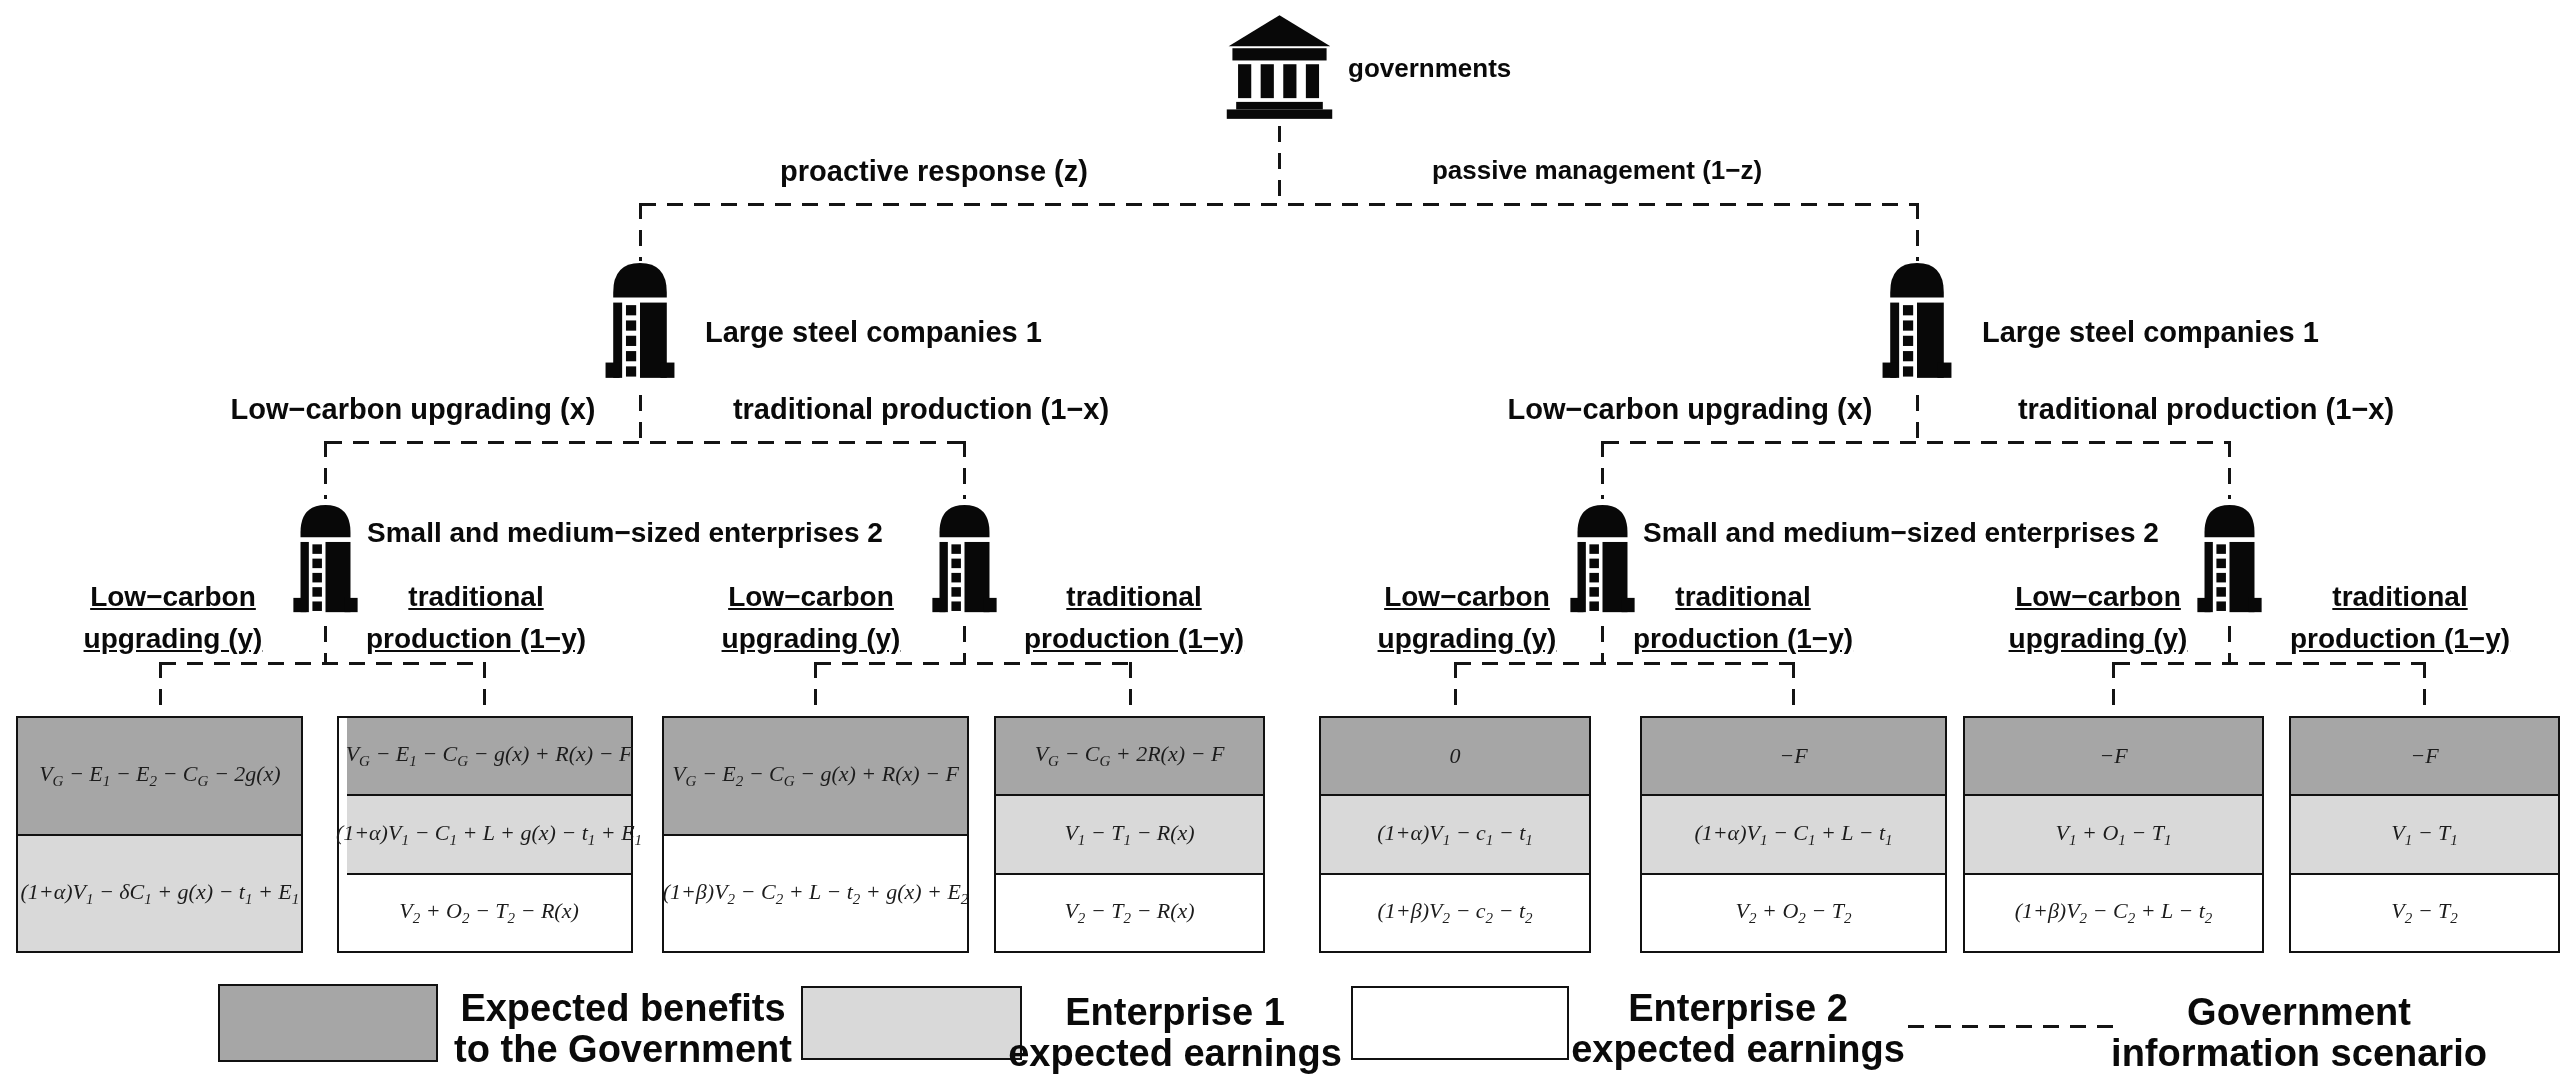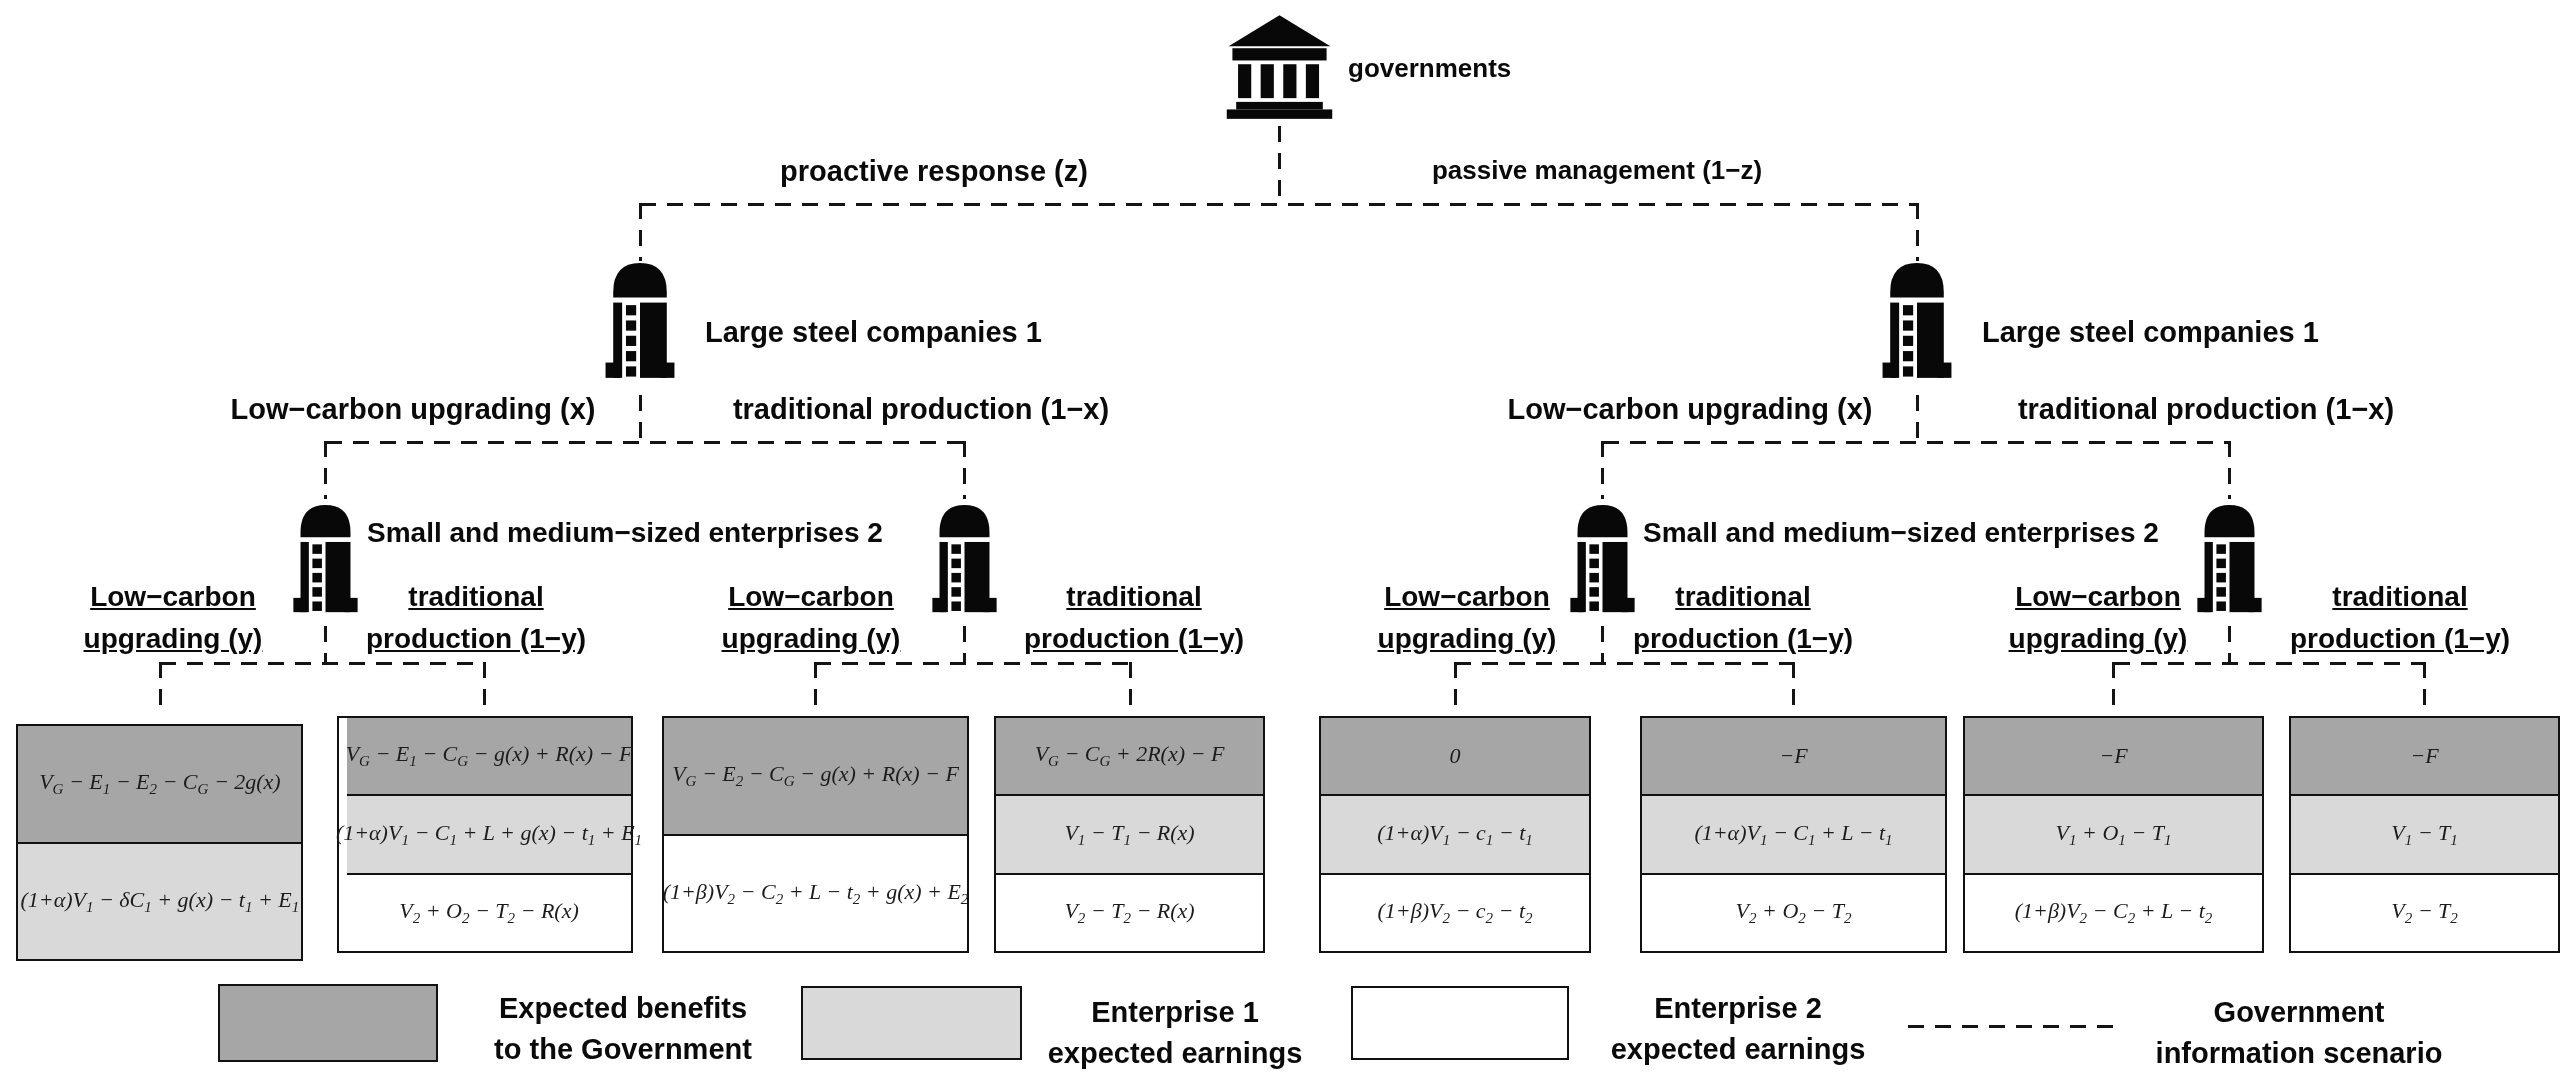"VG − E1 − E2" div.pbox { margin-top: 8px -> none }
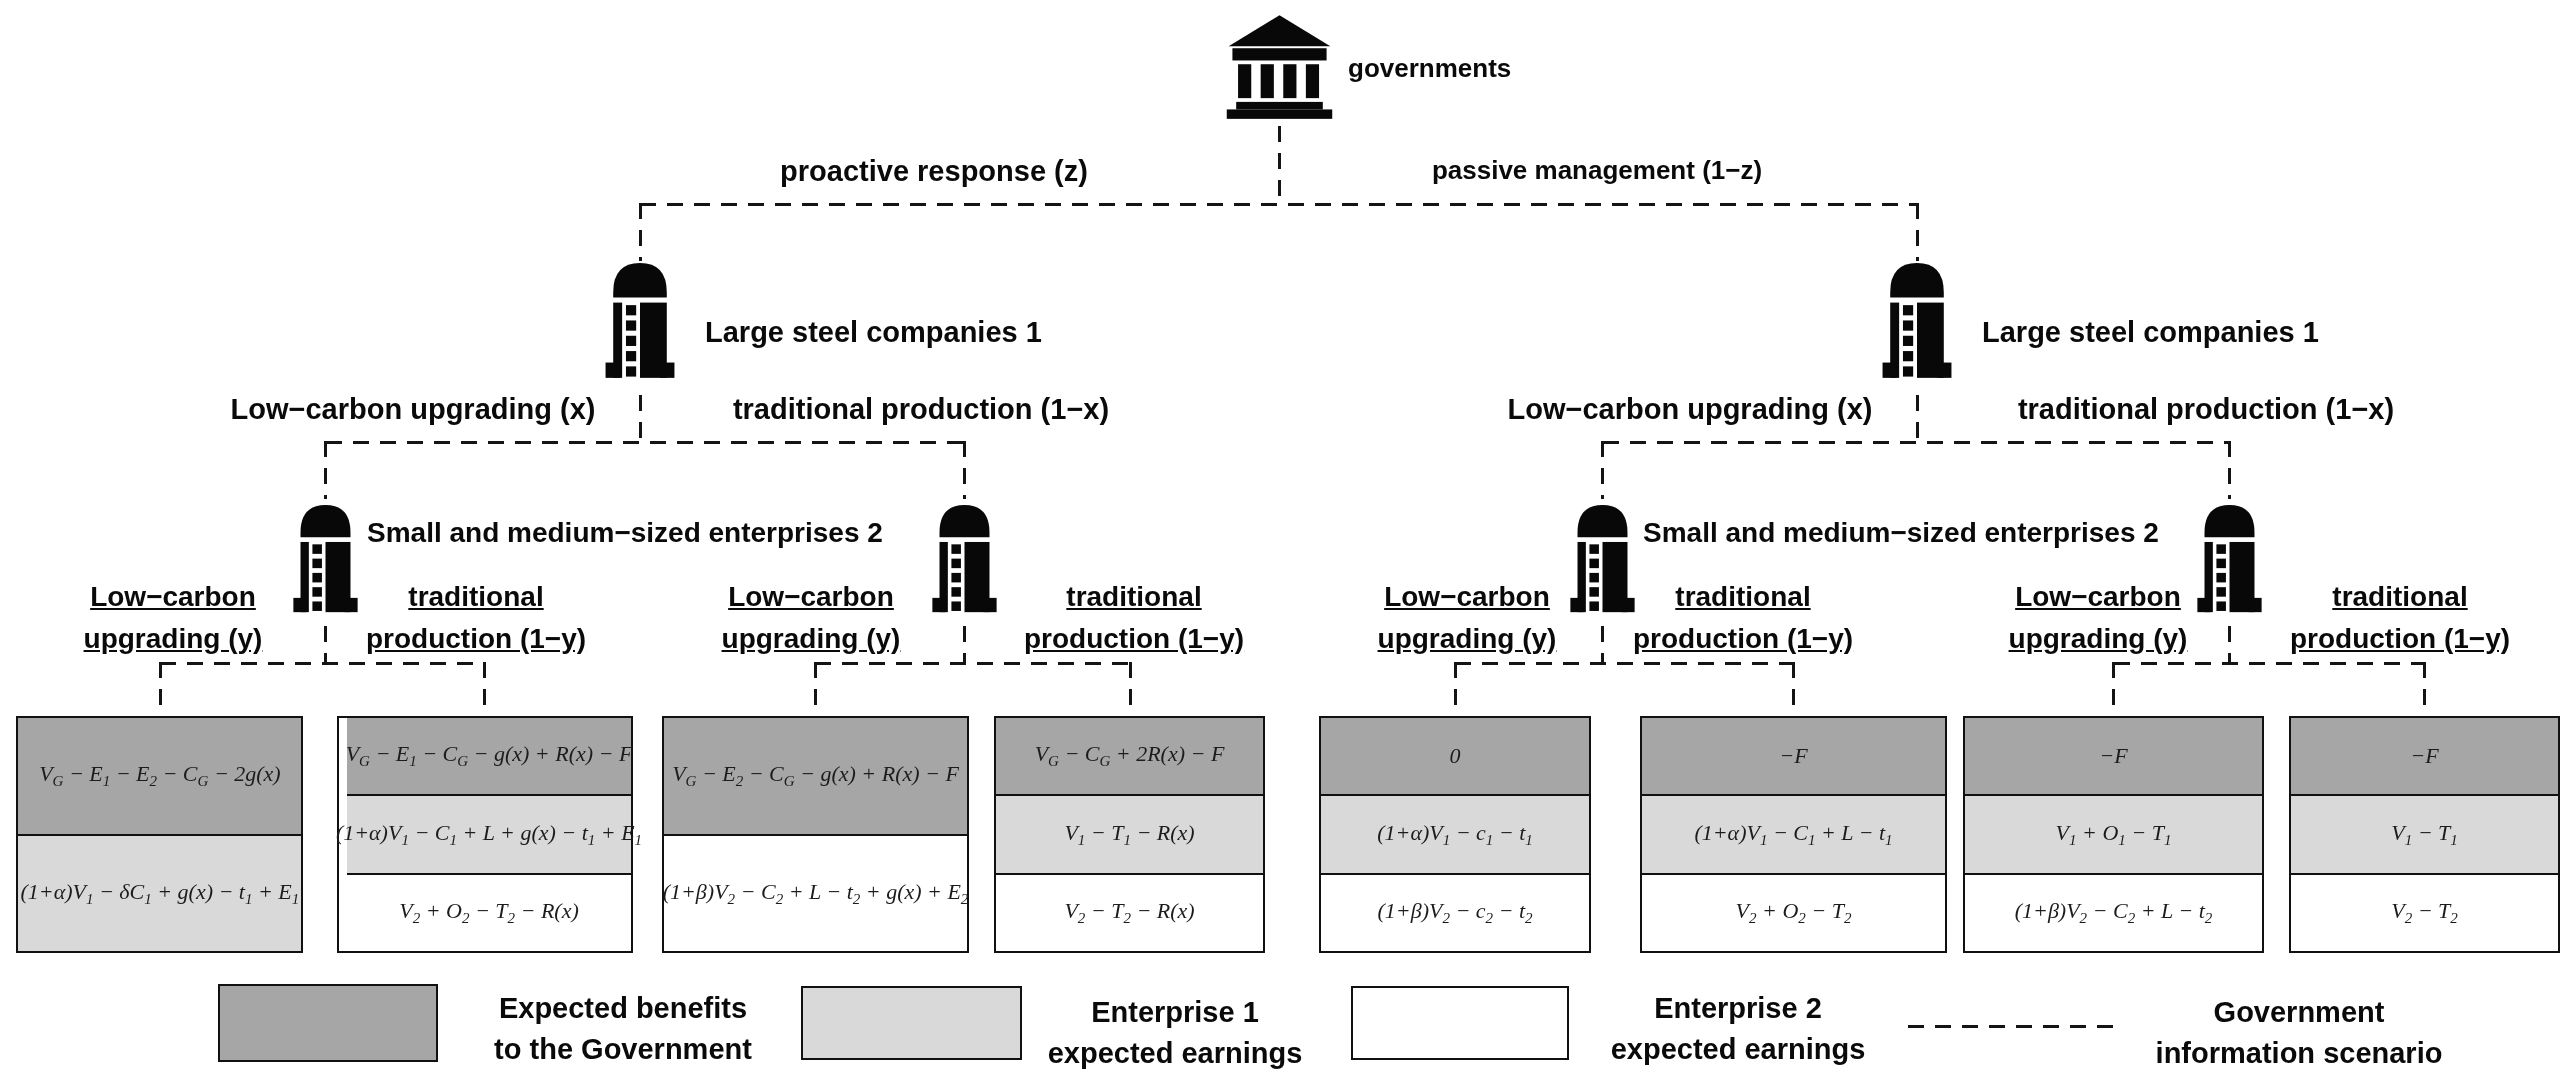"Expected benefits" .legend-lbl { font-size: 29px -> 38px }
